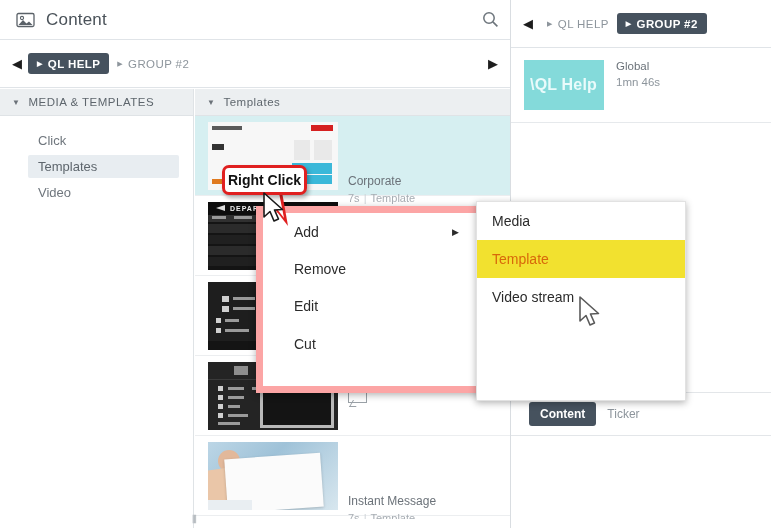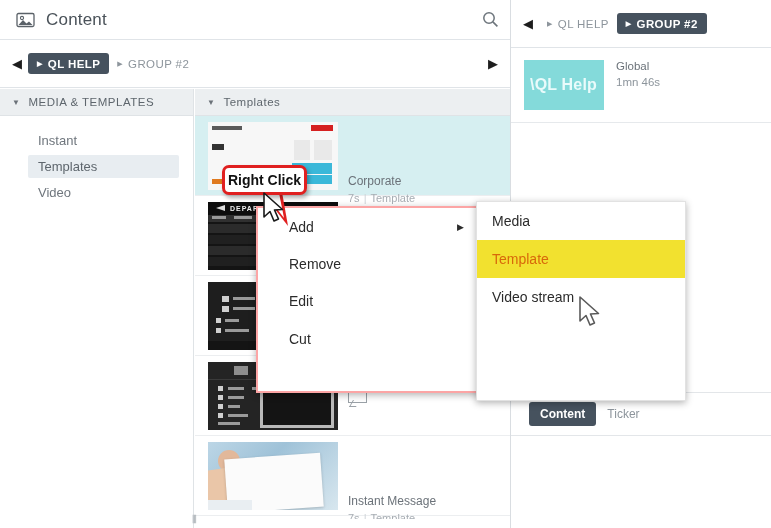"Instant" span { text: Instant -> Click }
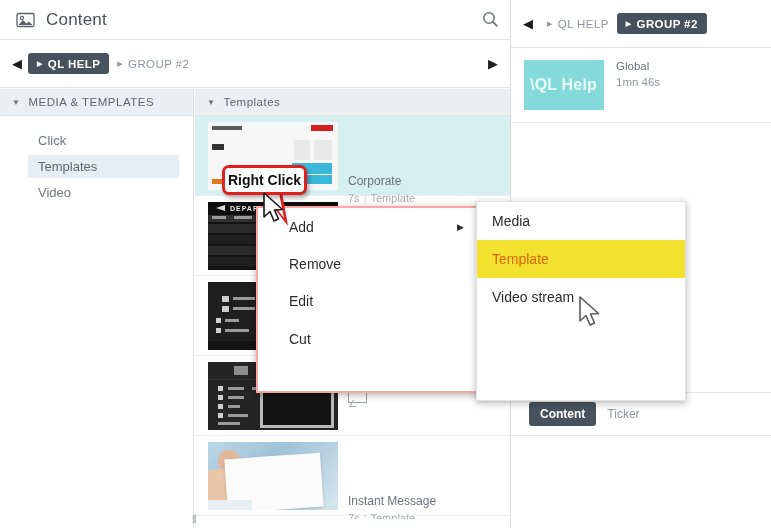"Add" #ctx-menu { border: 2px solid #fca5a5 -> 7px solid #fca5a5 }
